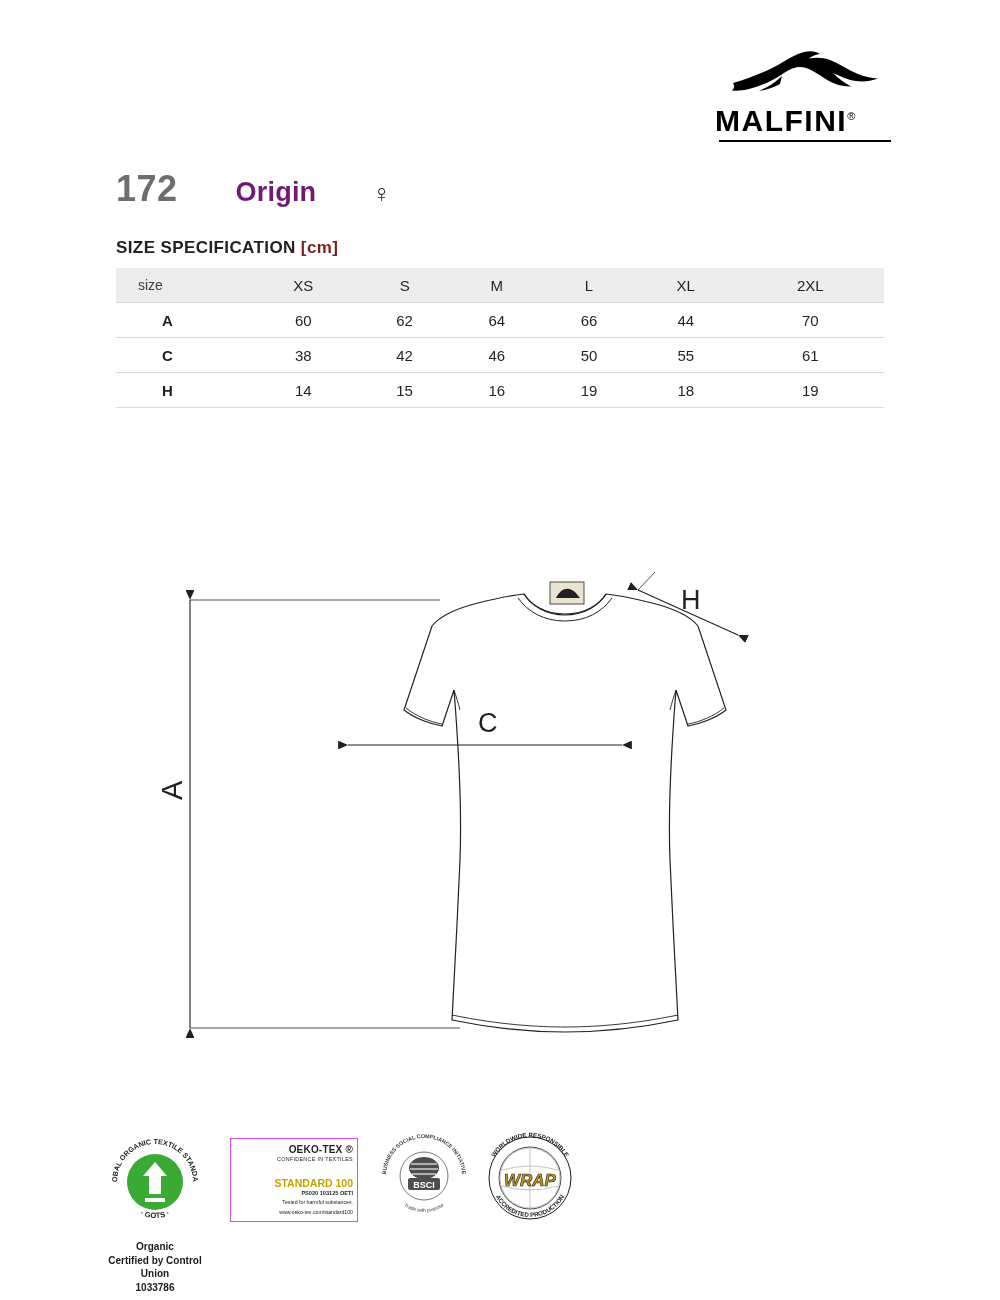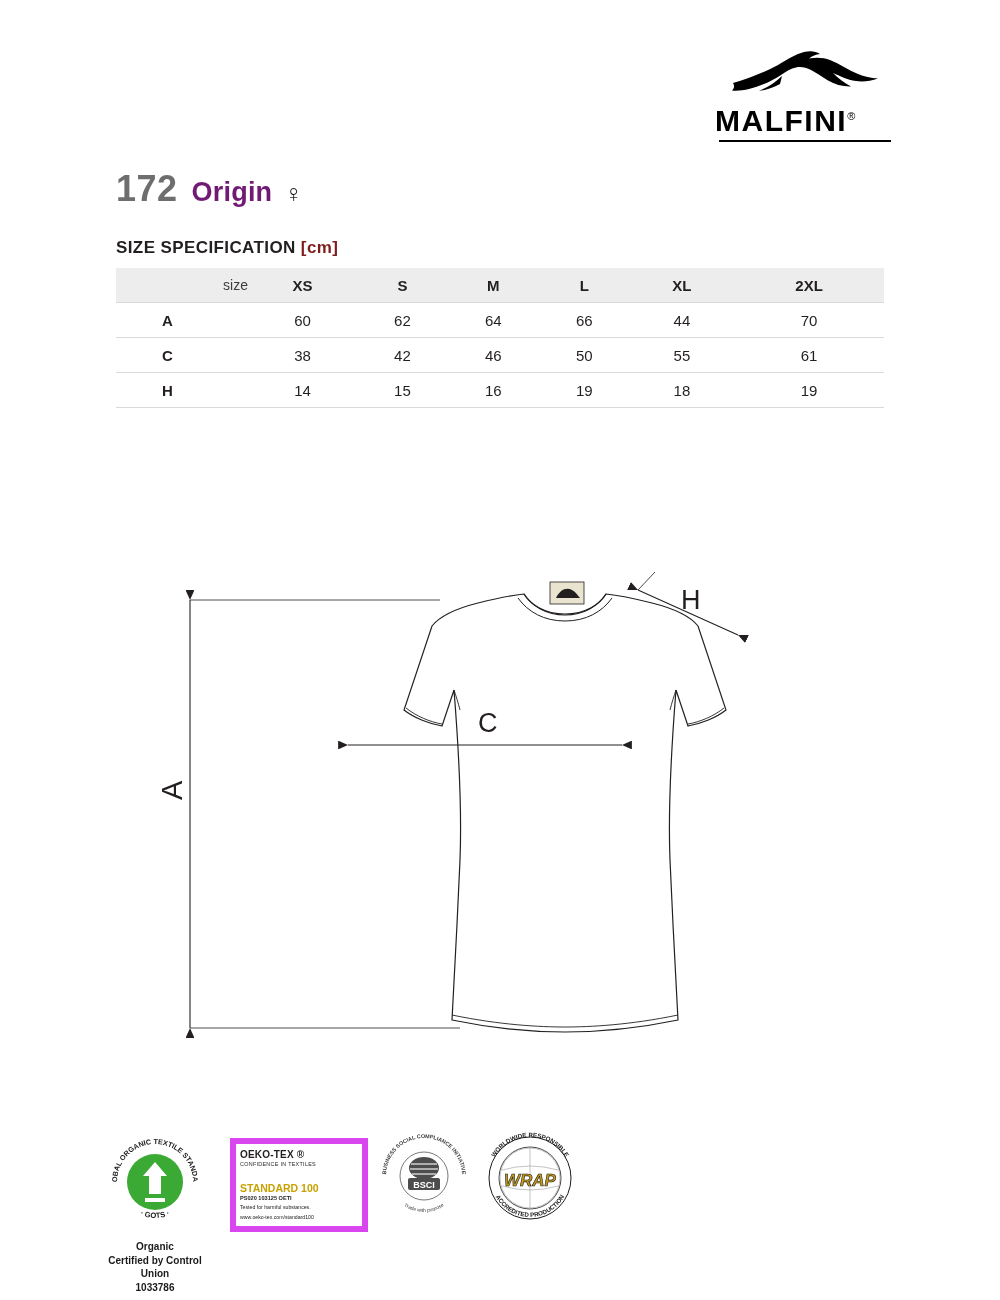"172" .title-row { gap: none -> 44px }
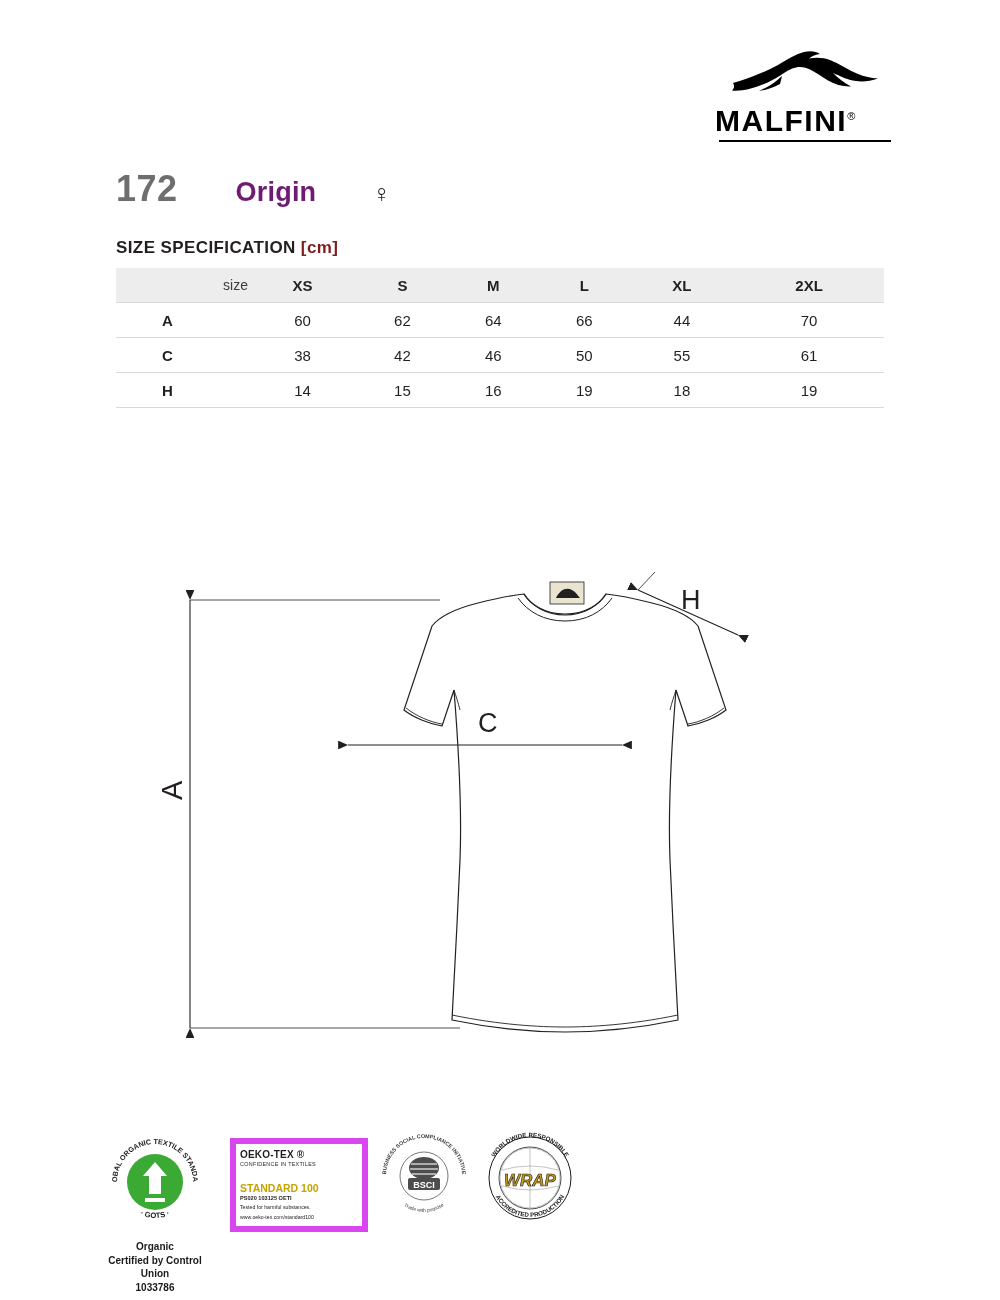"size" .size-table thead th.head-size { text-align: right -> left }
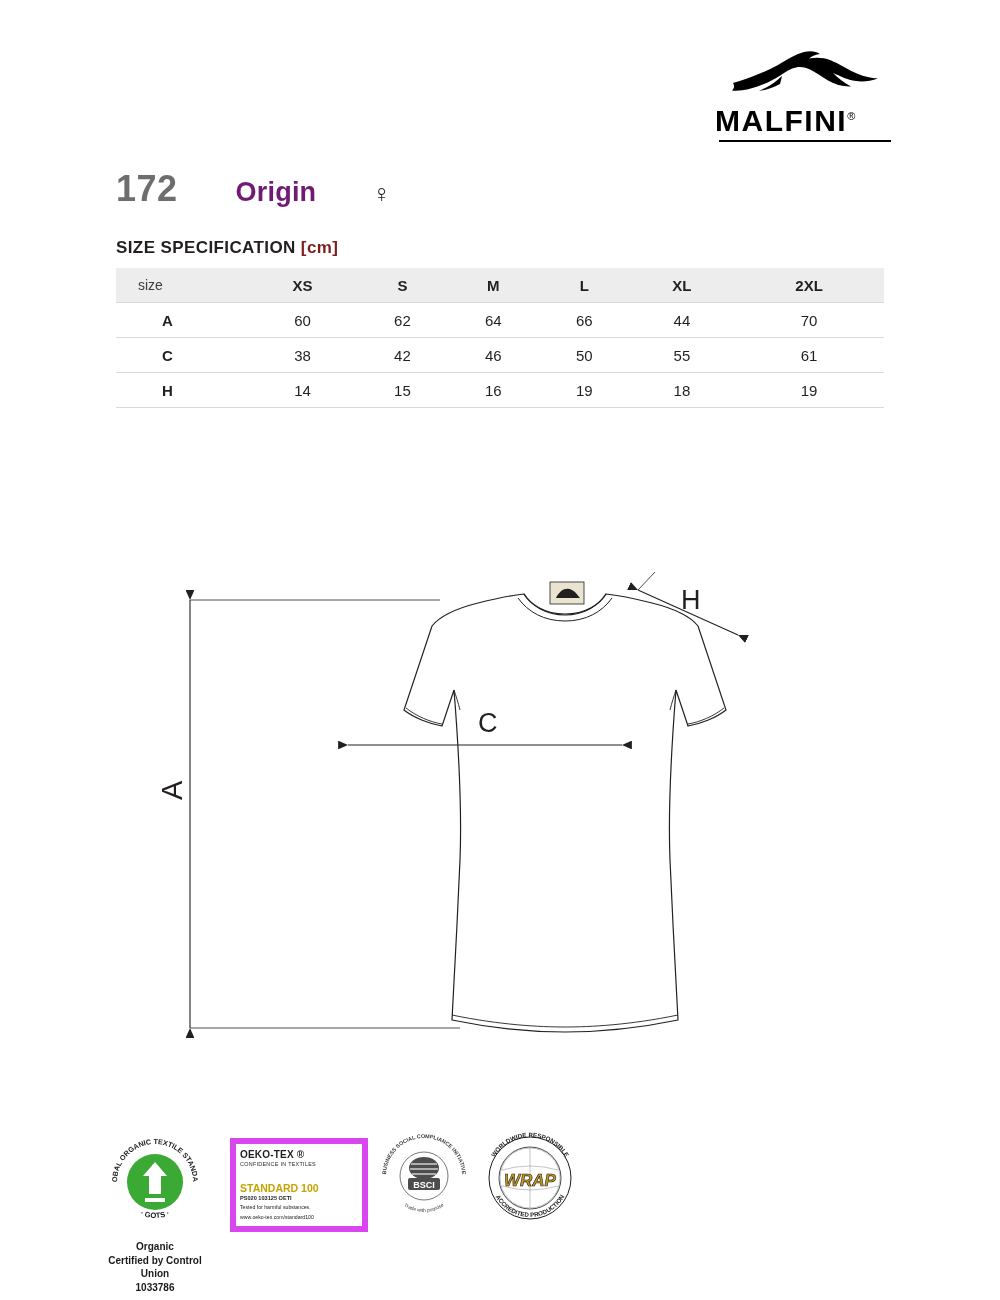"XS" .size-table th, .size-table td { font-weight: bold -> normal }
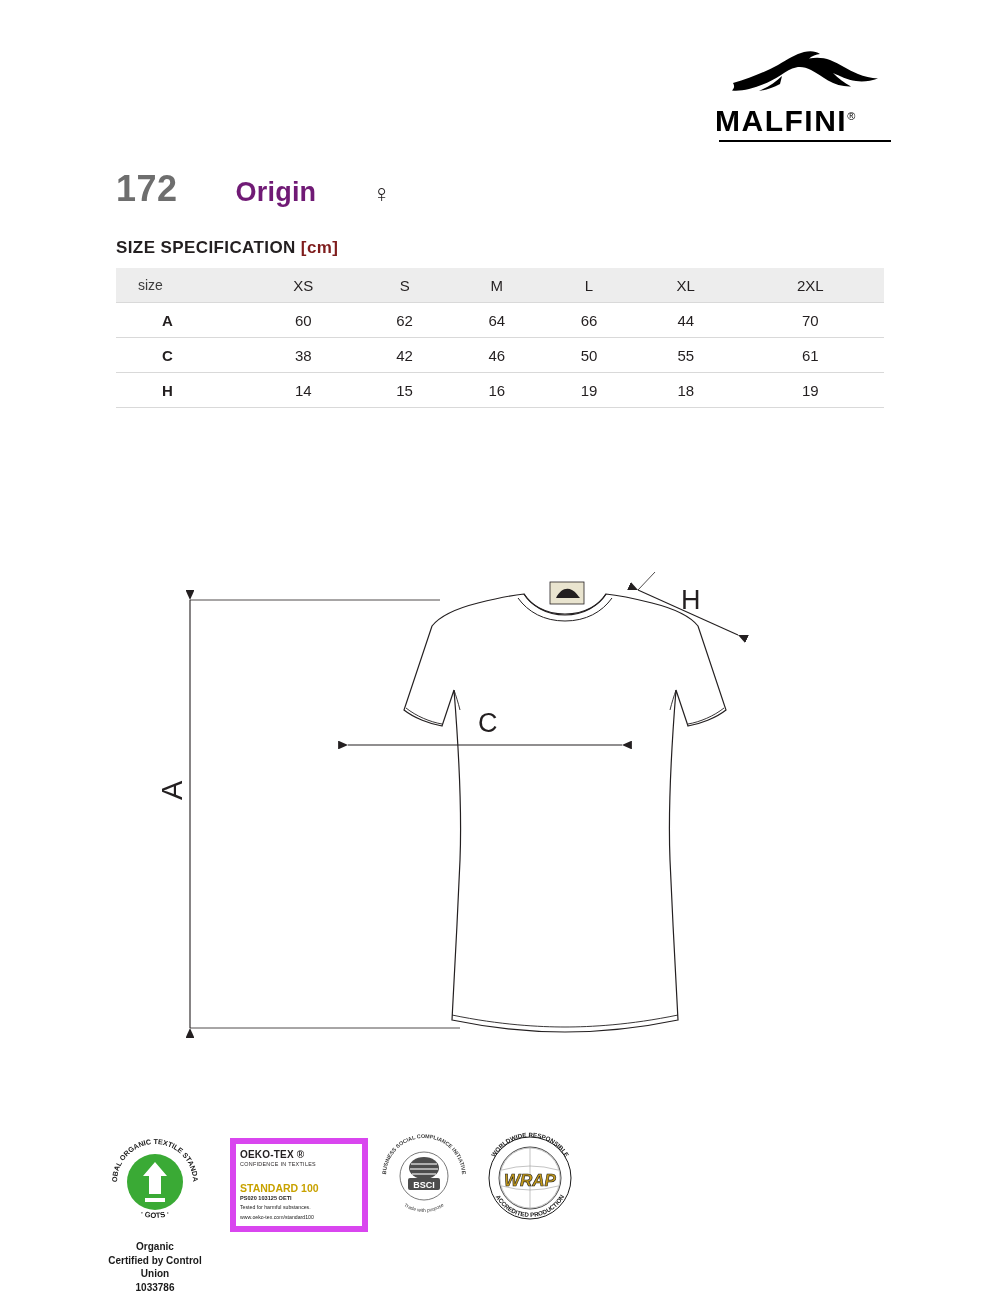"OEKO-TEX ®" .oeko-box { border: 6px solid #d946ef -> 1px solid #d946ef; text-align: left -> right }
